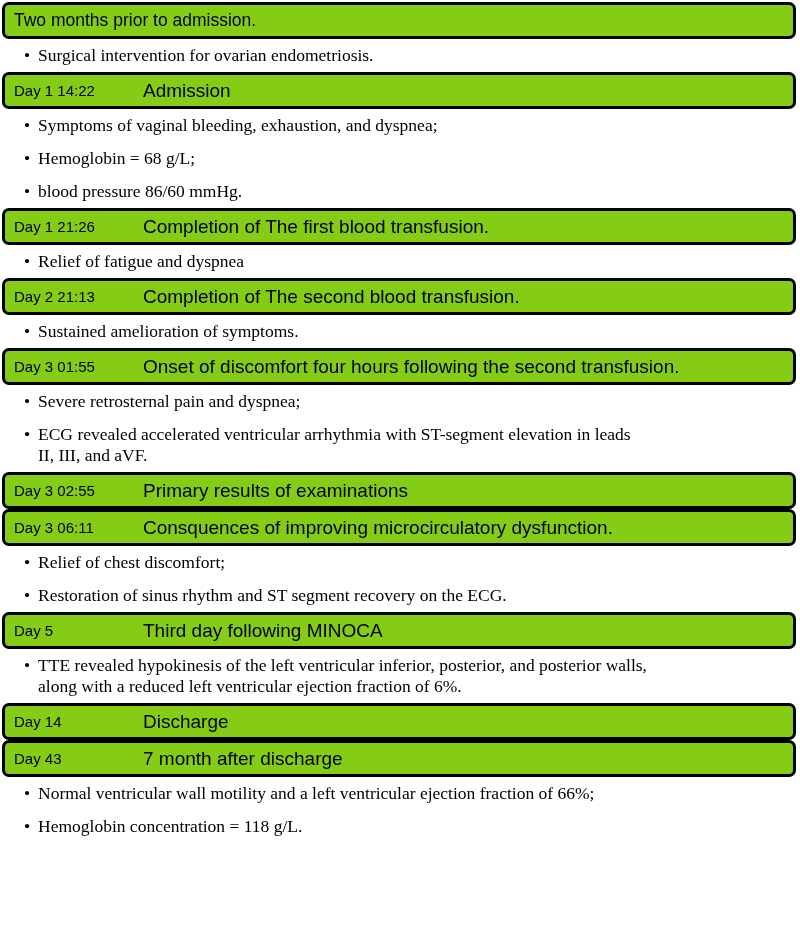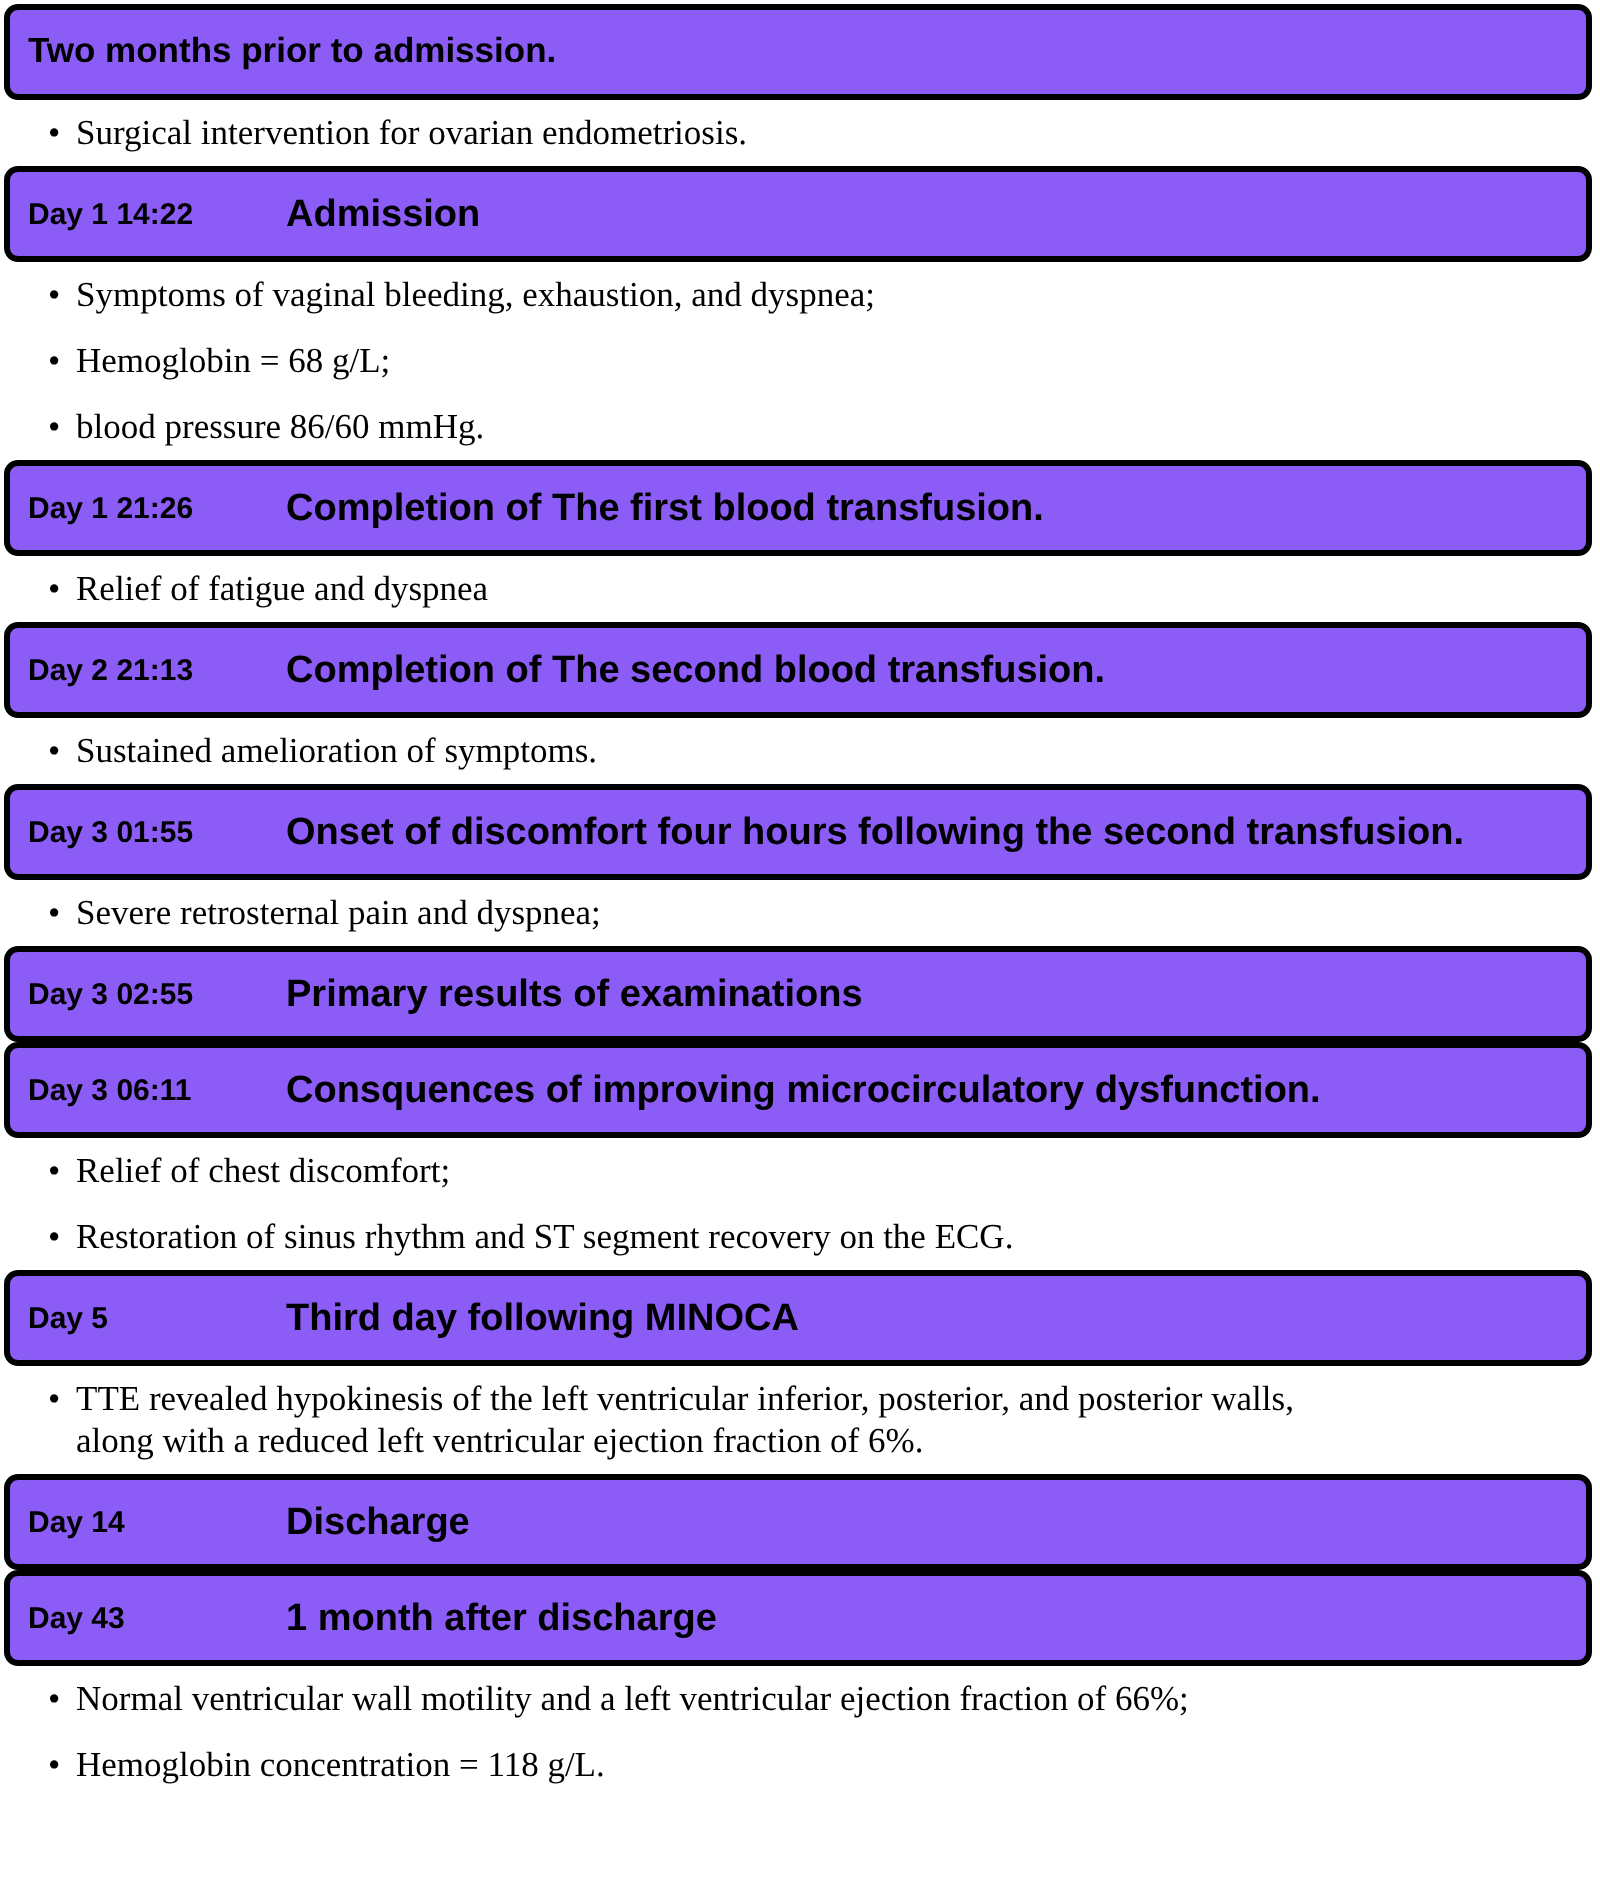"Two months prior to admission." .event-box { background: #8b5cf6 -> #84cc16; font-weight: bold -> none; height: 48px -> 37px }
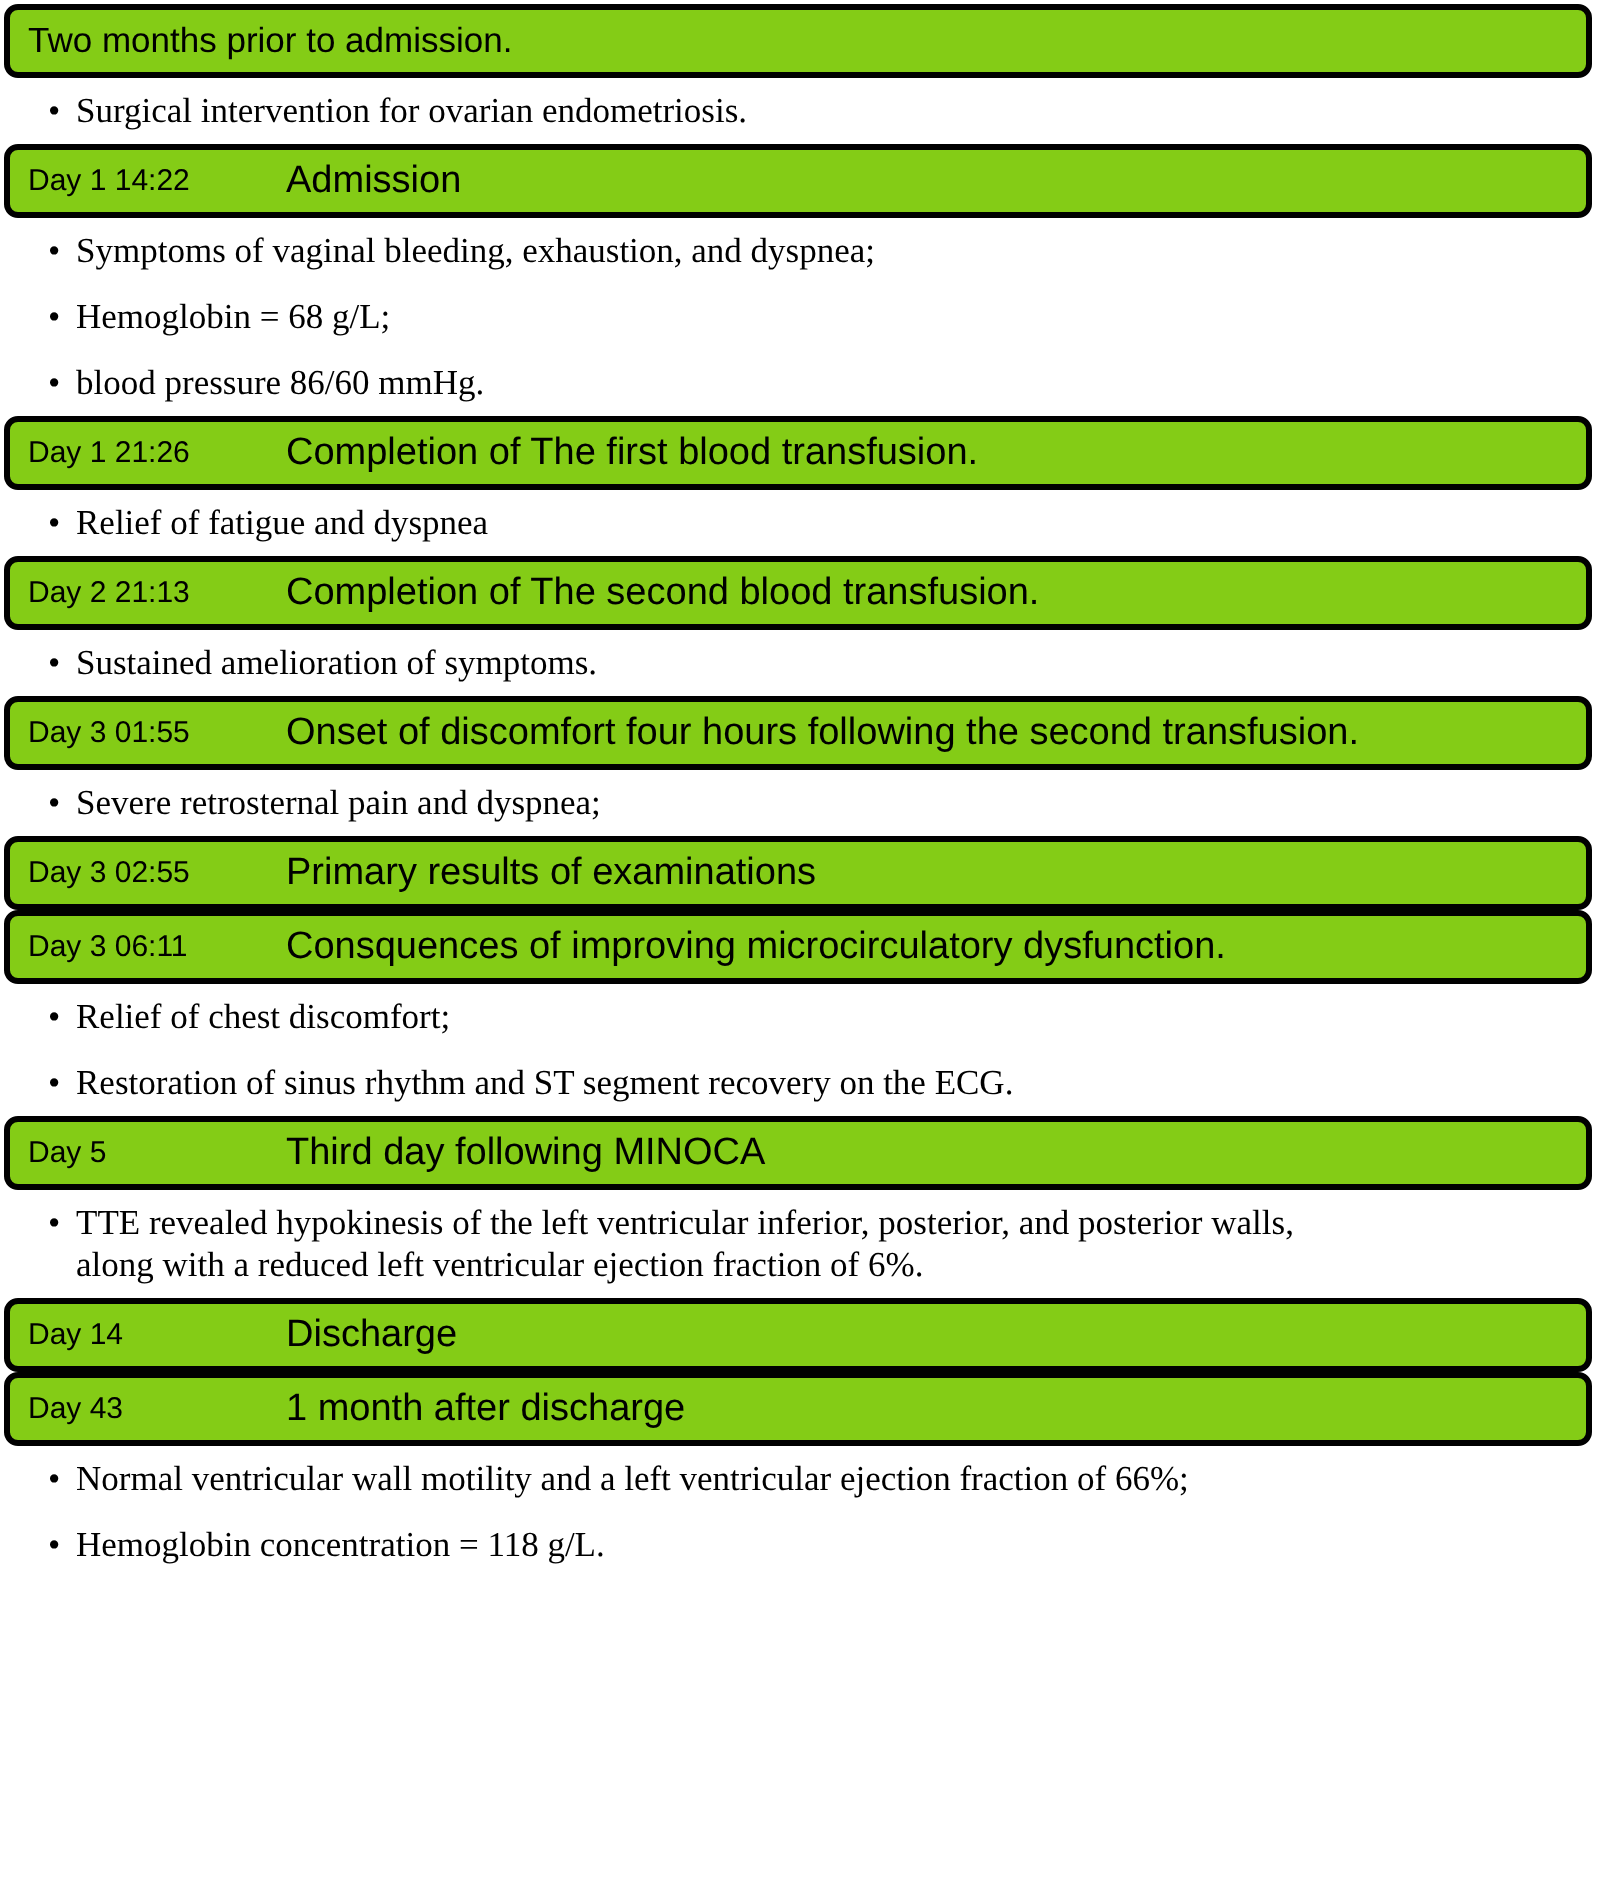"ECG revealed accelerated ventricular" li.bullet { html: none -> <li> <span>ECG revealed accelerated ventricular arrhythmia with ST-segment elevation in leads</span> <span>II, III, and aVF.</span> </li> }
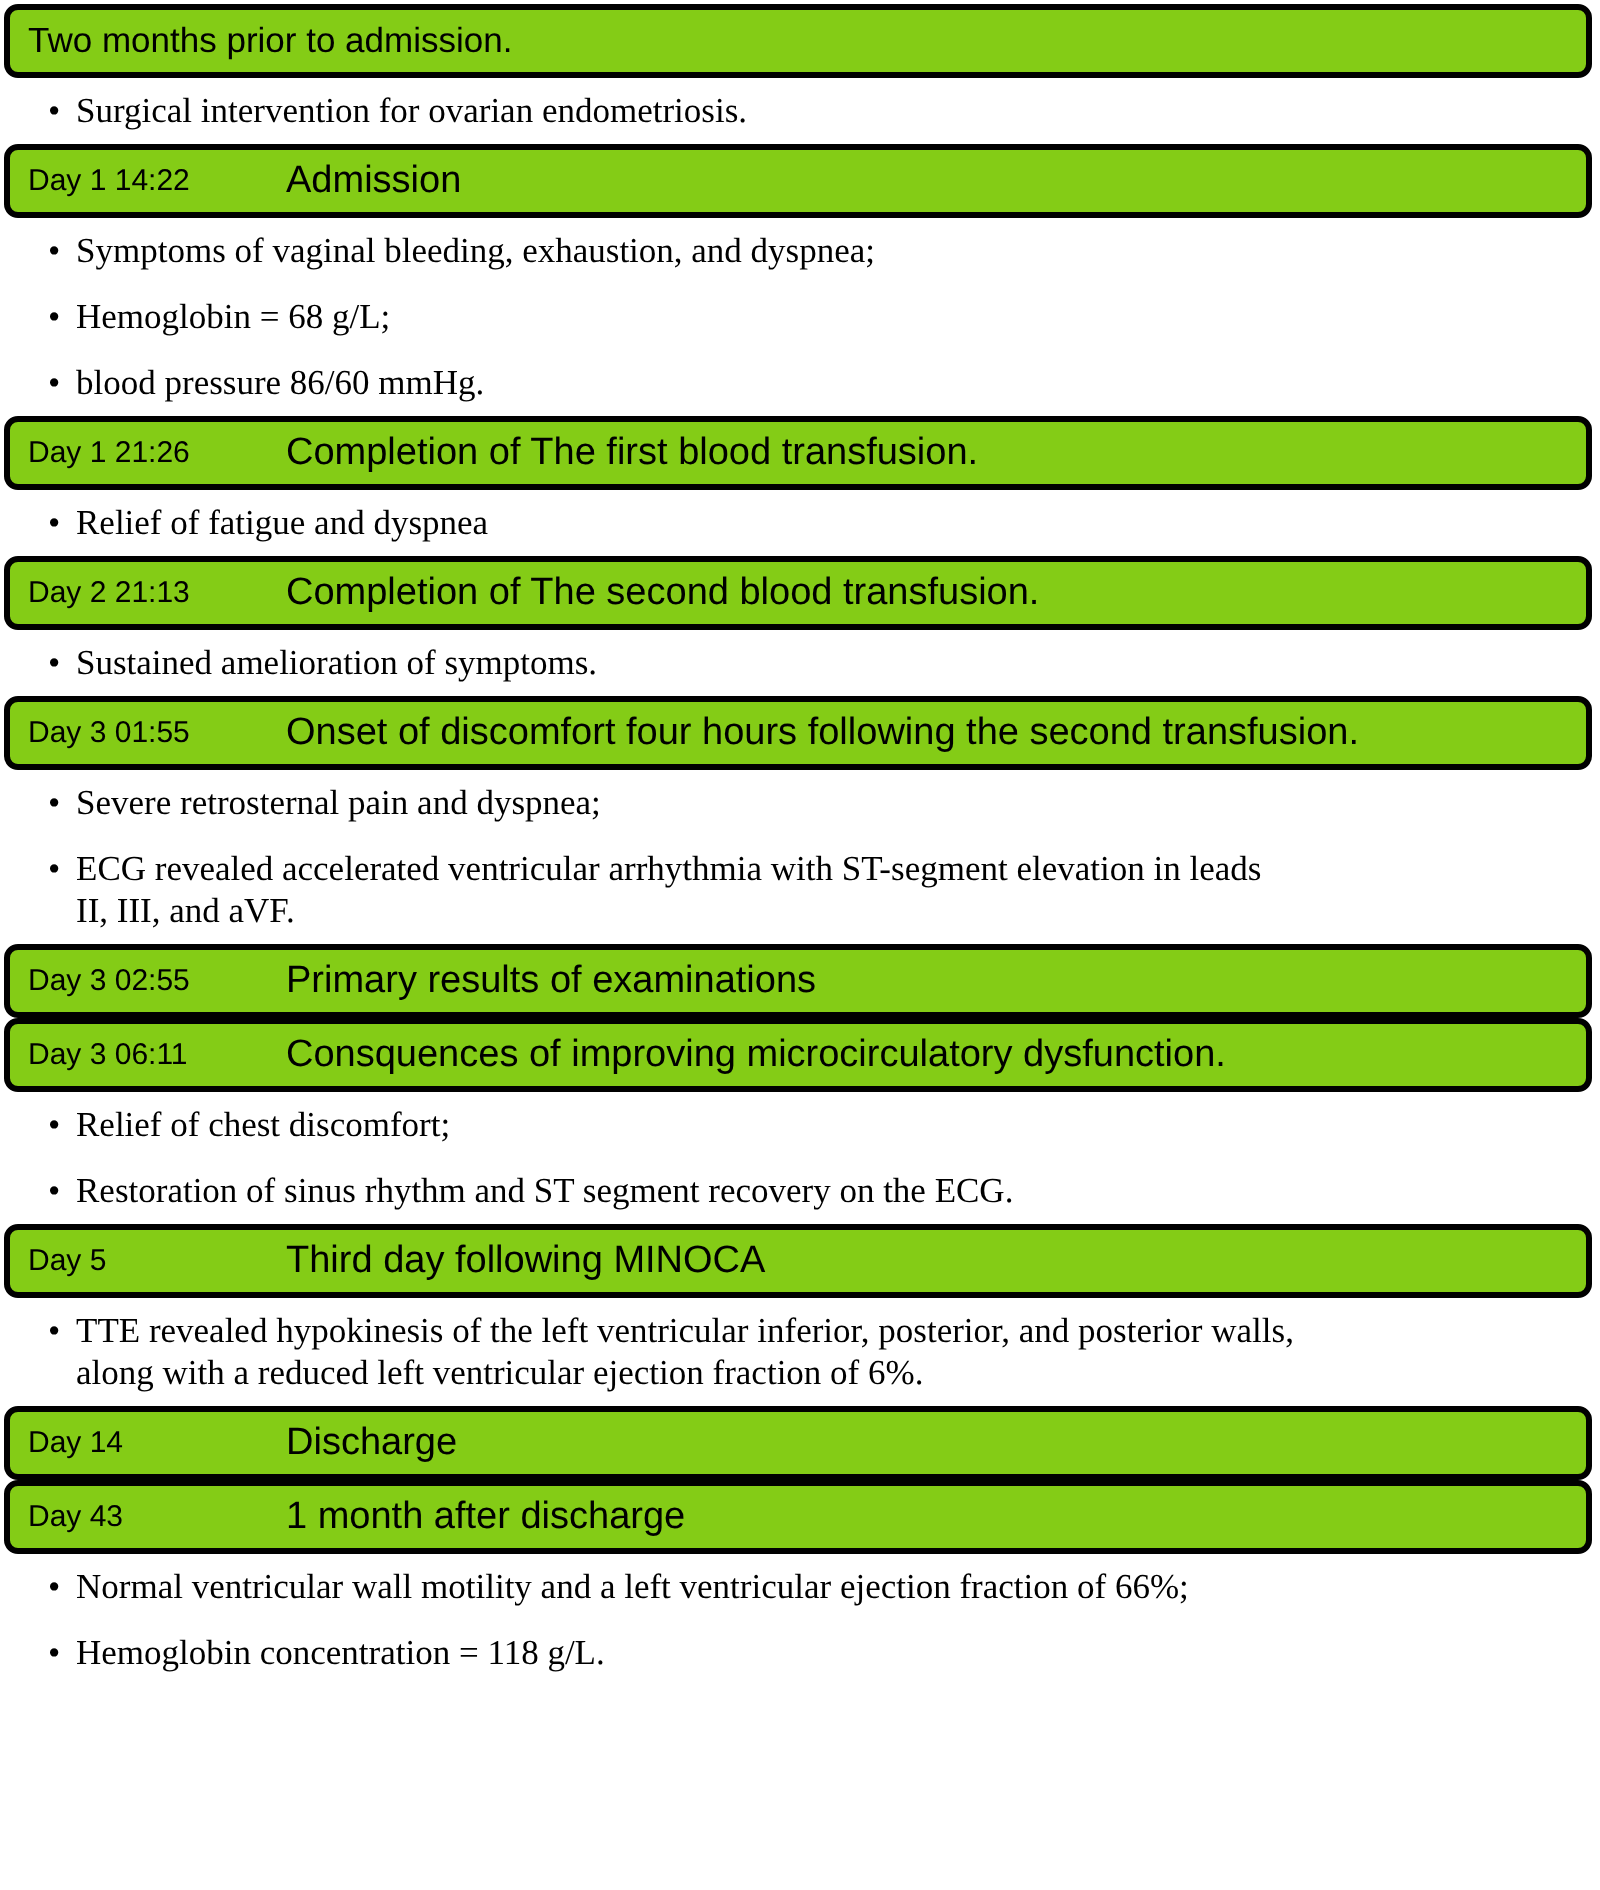"1 month after discharge" span.event-label { text: 1 -> 7 }
